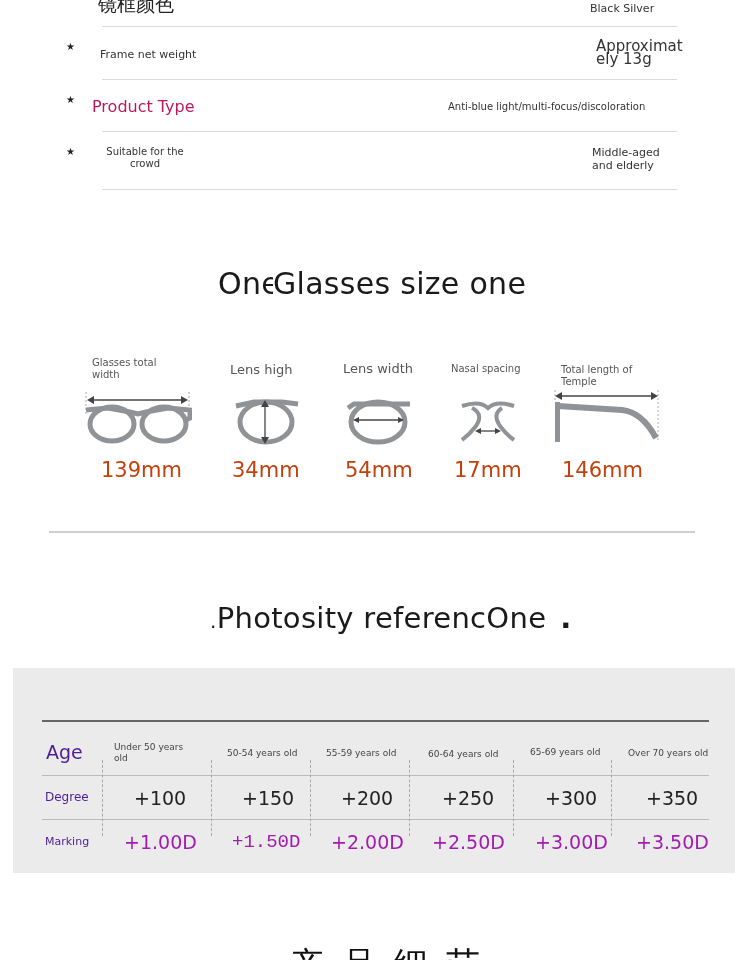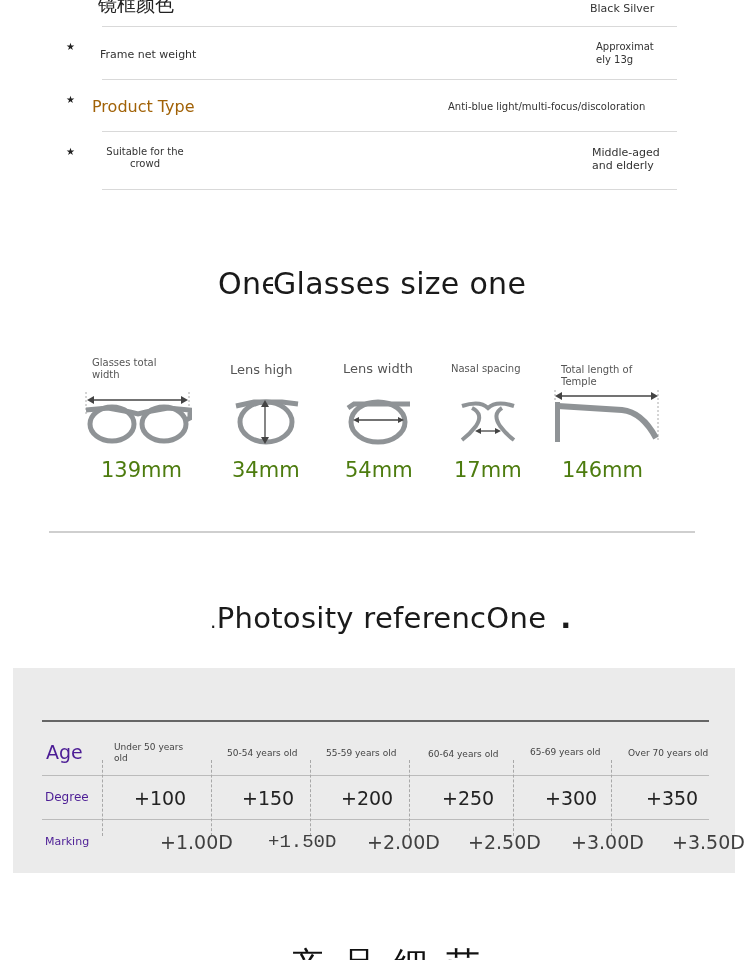"Approximat" span.spec-value { font-size: 10px -> 15px }
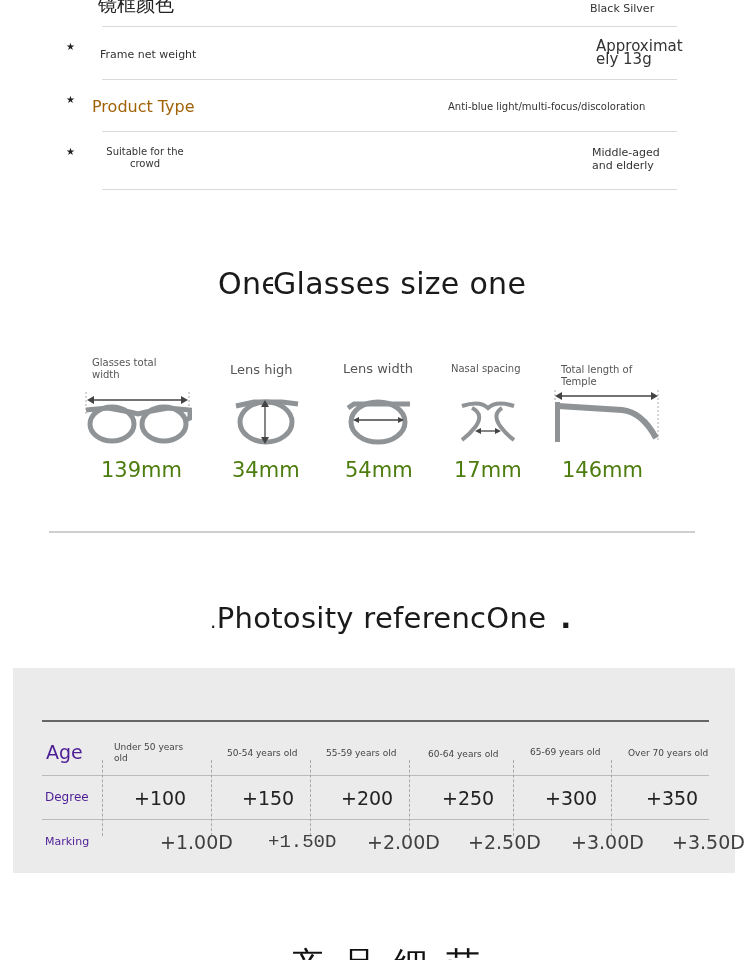"Product Type" span.spec-label { color: #a16207 -> #be185d }
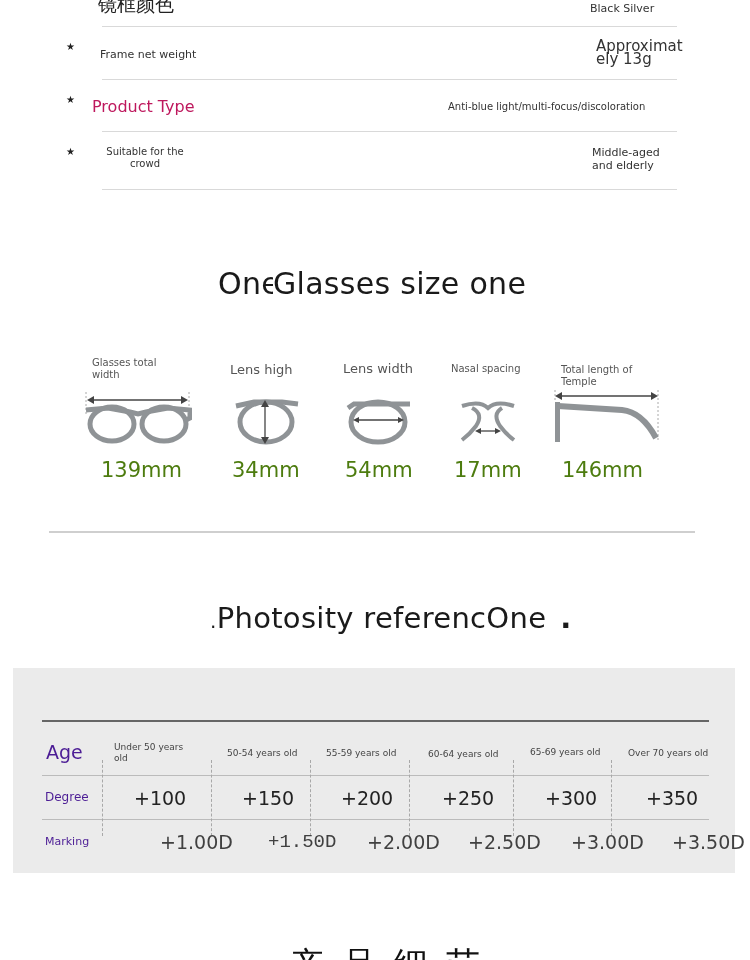"139mm" .size-value { color: #4d7c0f -> #c2410c }
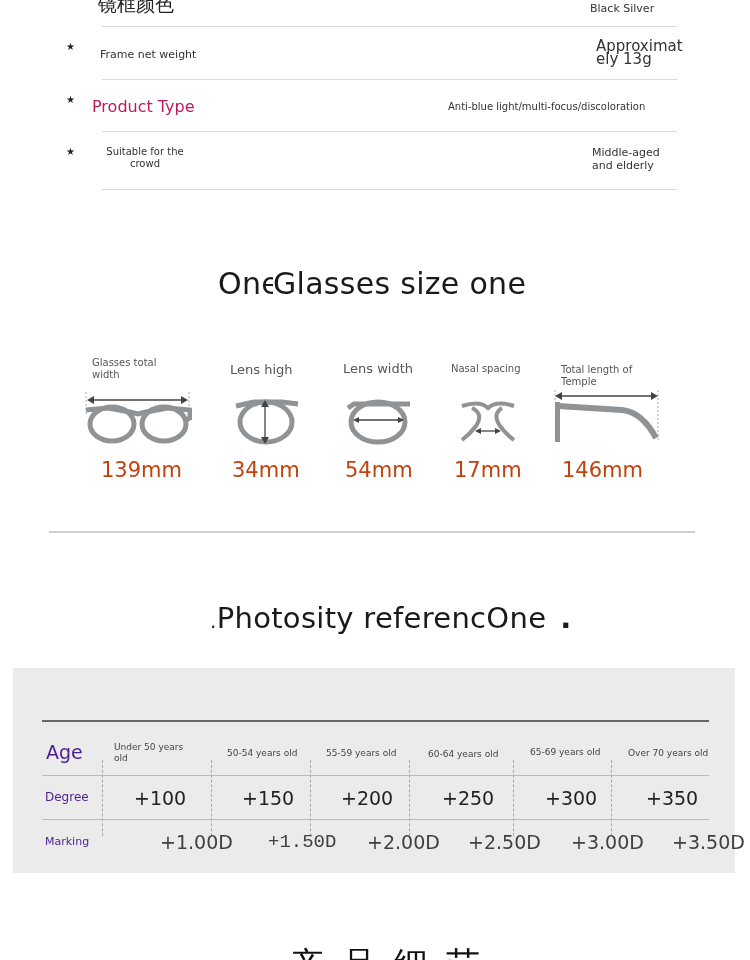"+1.00D" .cell-mark { color: #404040 -> #a21caf; margin-left: 36px -> none }
